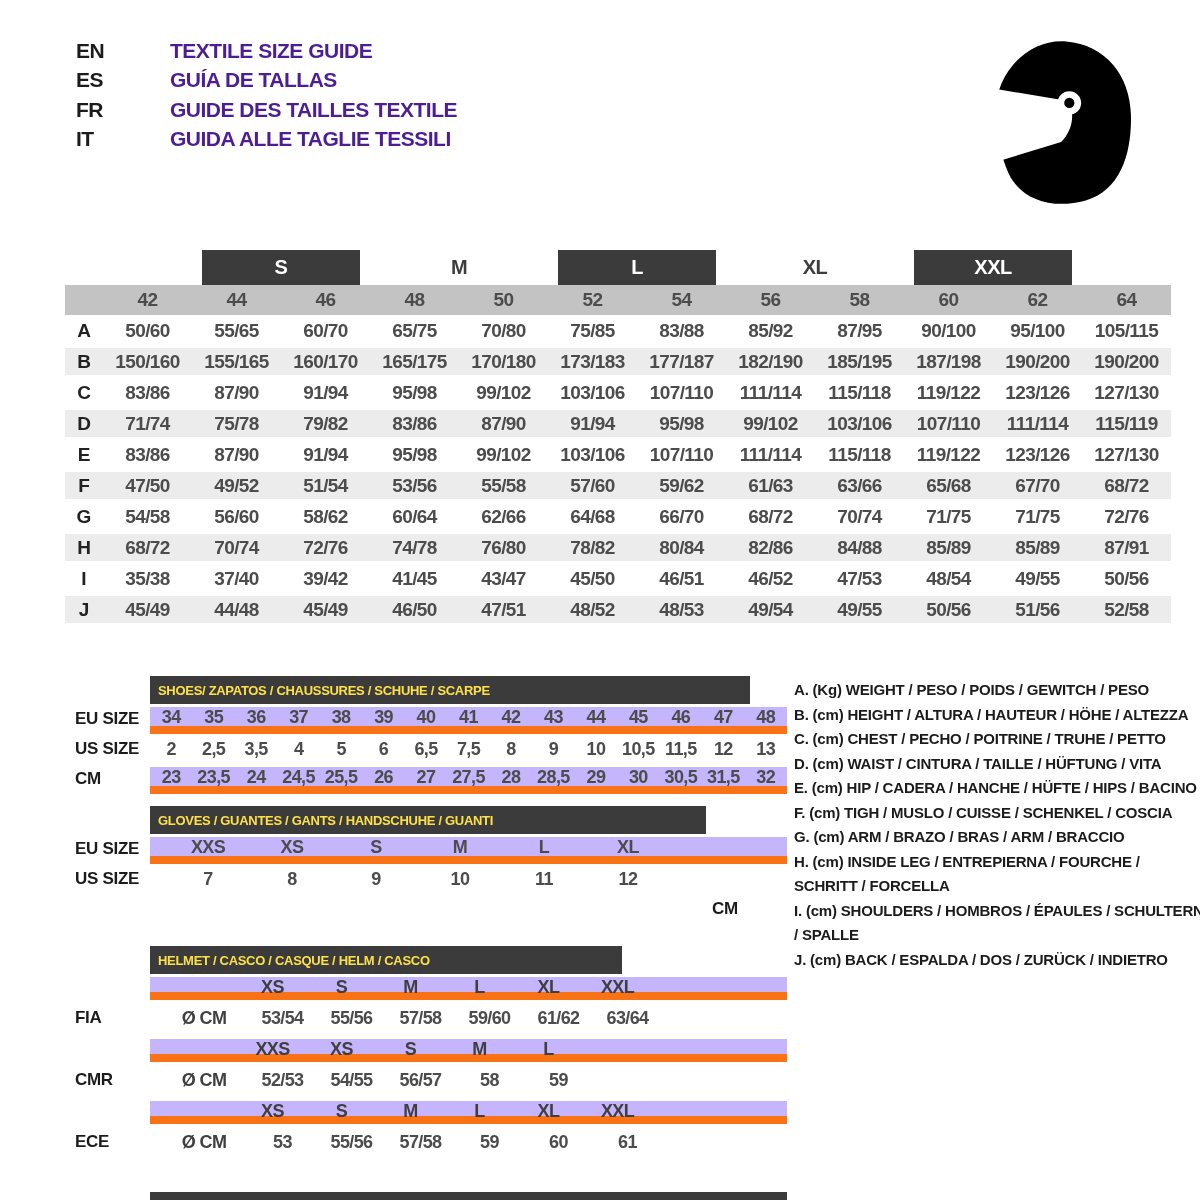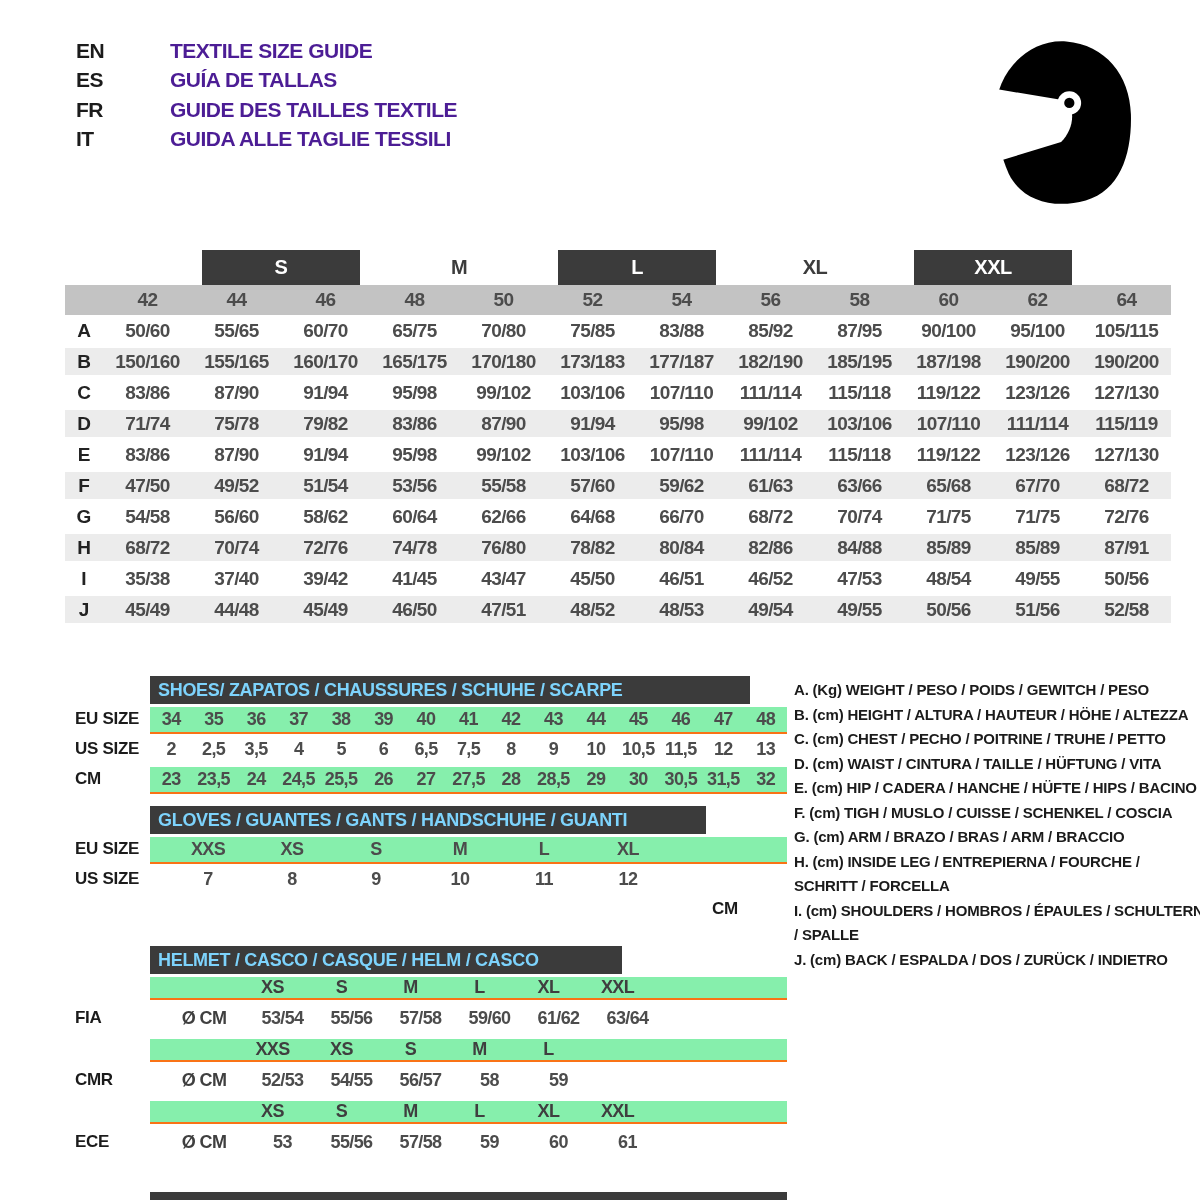"SHOES/ ZAPATOS / CHAUSSURES /" .bar { color: #7dd3fc -> #fde047; font-size: 18px -> 13px }
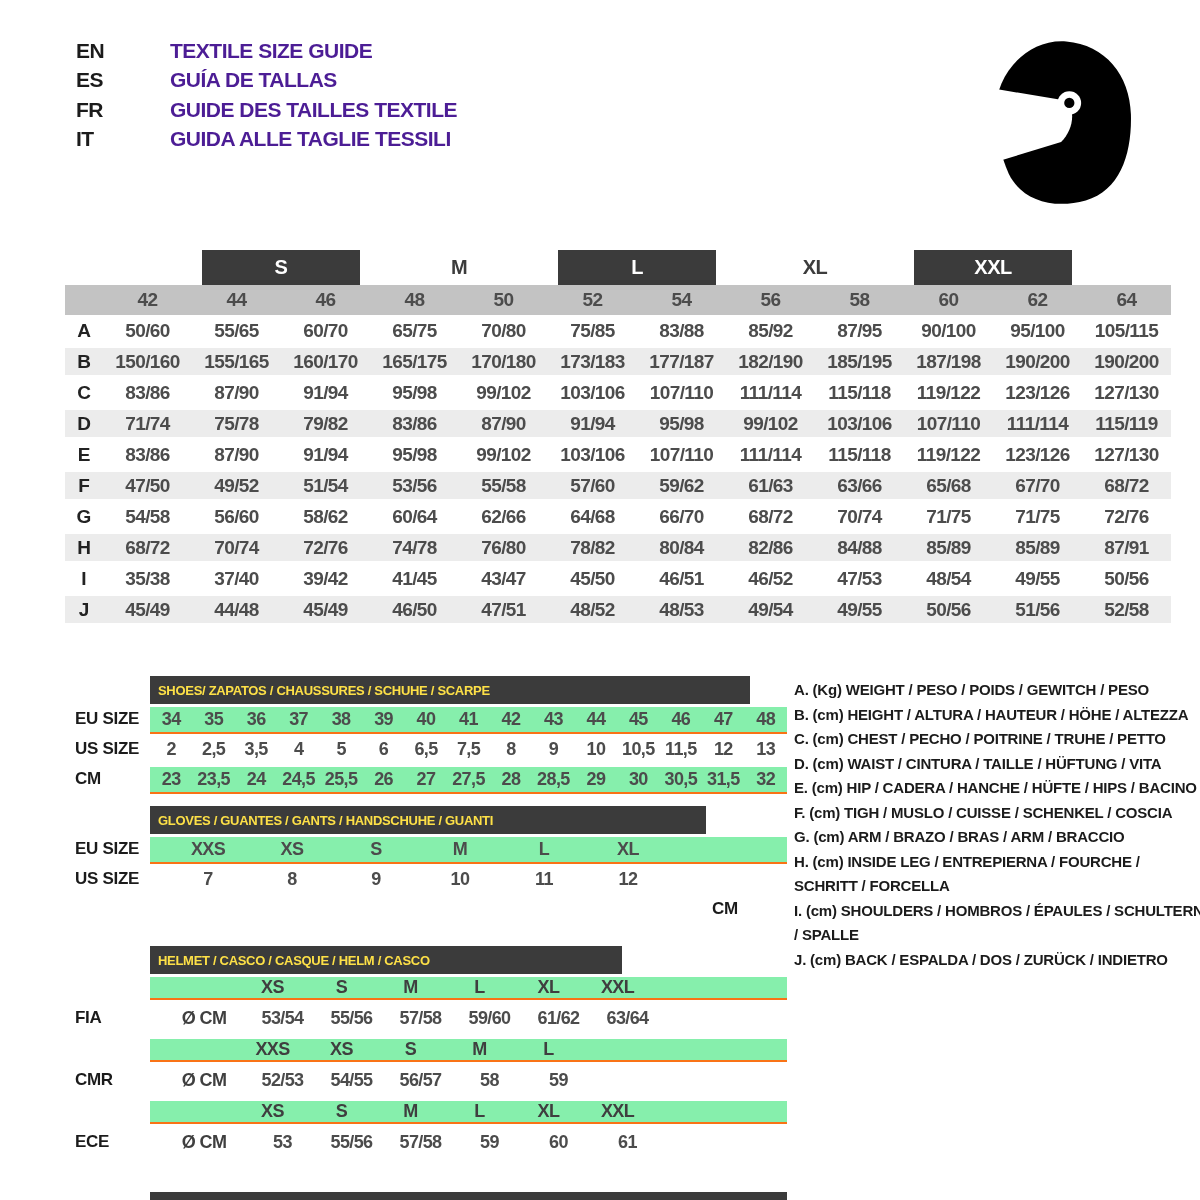"34" .stripe2 { background: #86efac -> #c4b5fd; border-bottom: 2px solid #f97316 -> 8px solid #f97316 }
